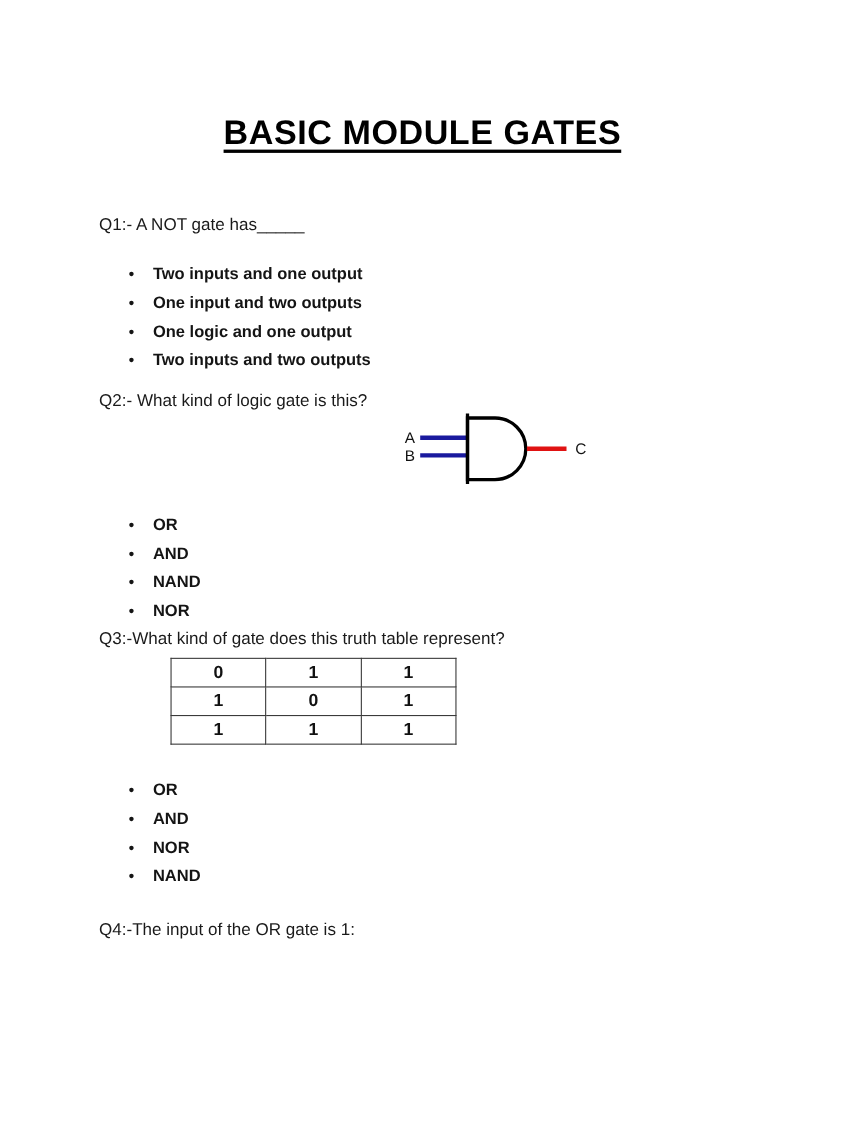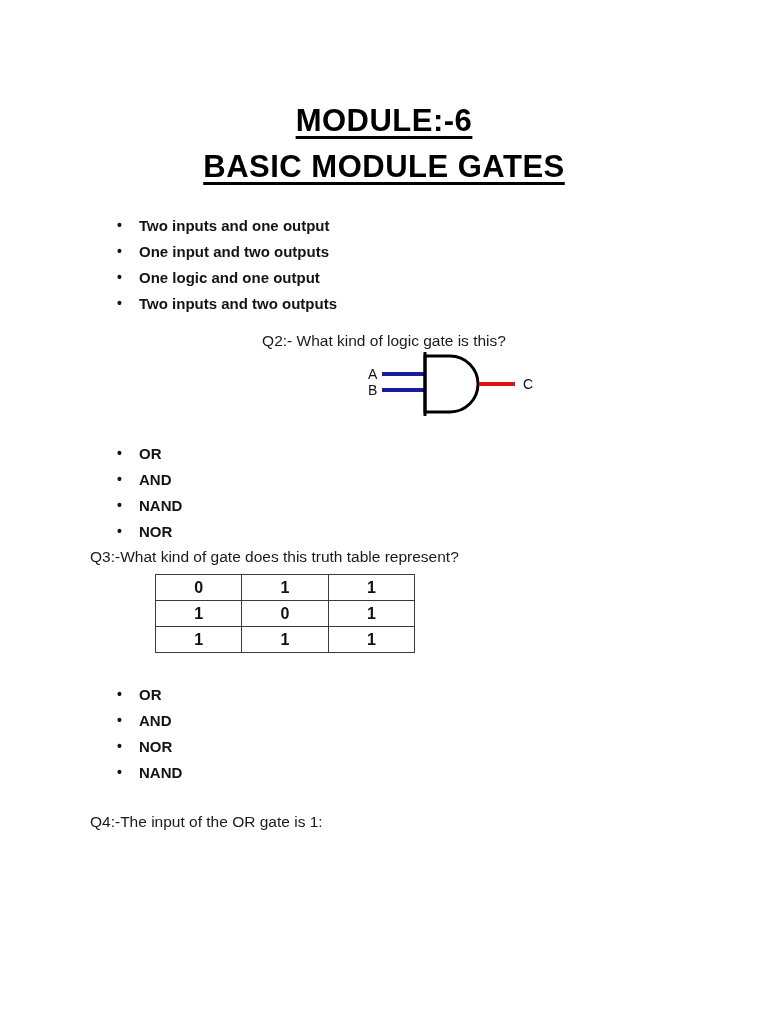"MODULE:-6" h1.title { html: <h1>MODULE:-6</h1> -> none }
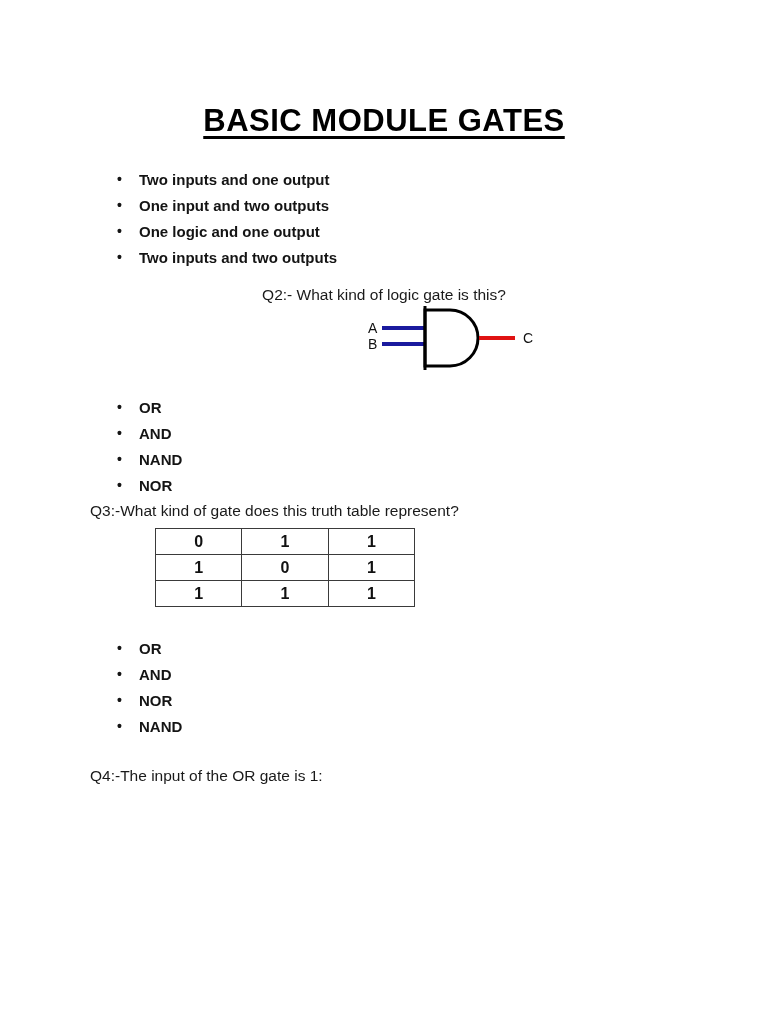"Q1:- A NOT gate has_____" p.question { html: none -> <p>Q1:- A NOT gate has_____</p> }
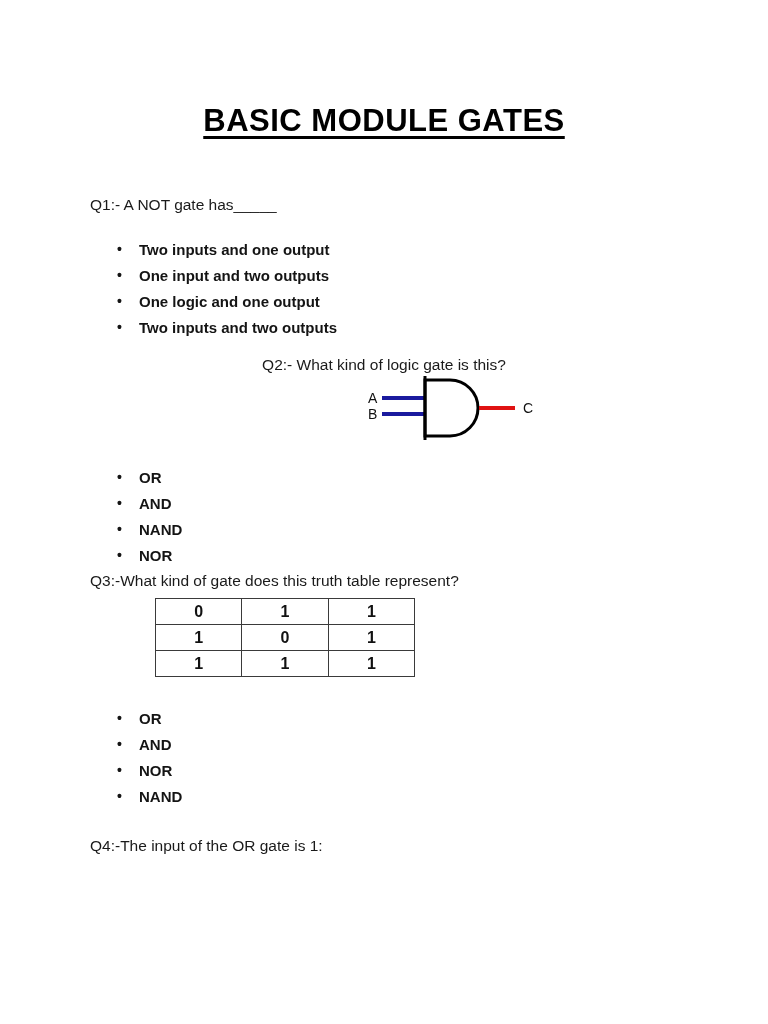"Q2:- What kind of logic" .q2 { text-align: center -> none }
